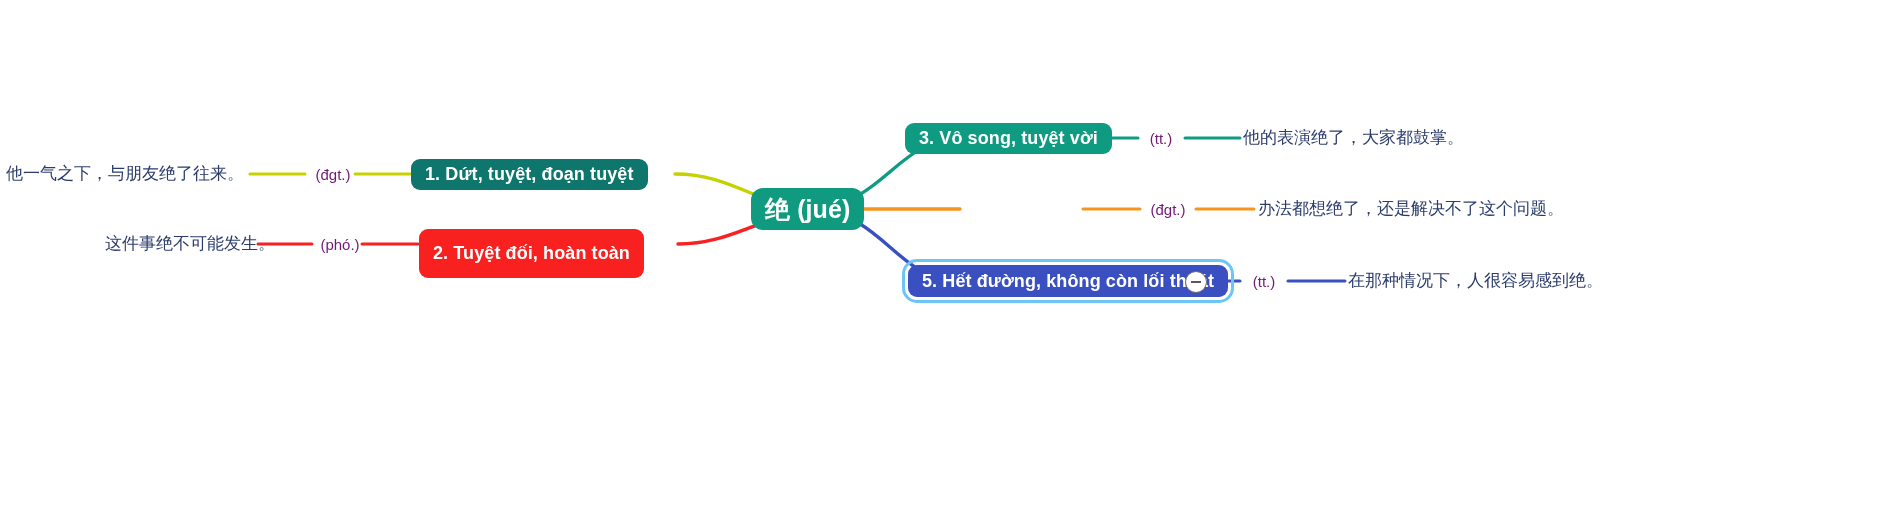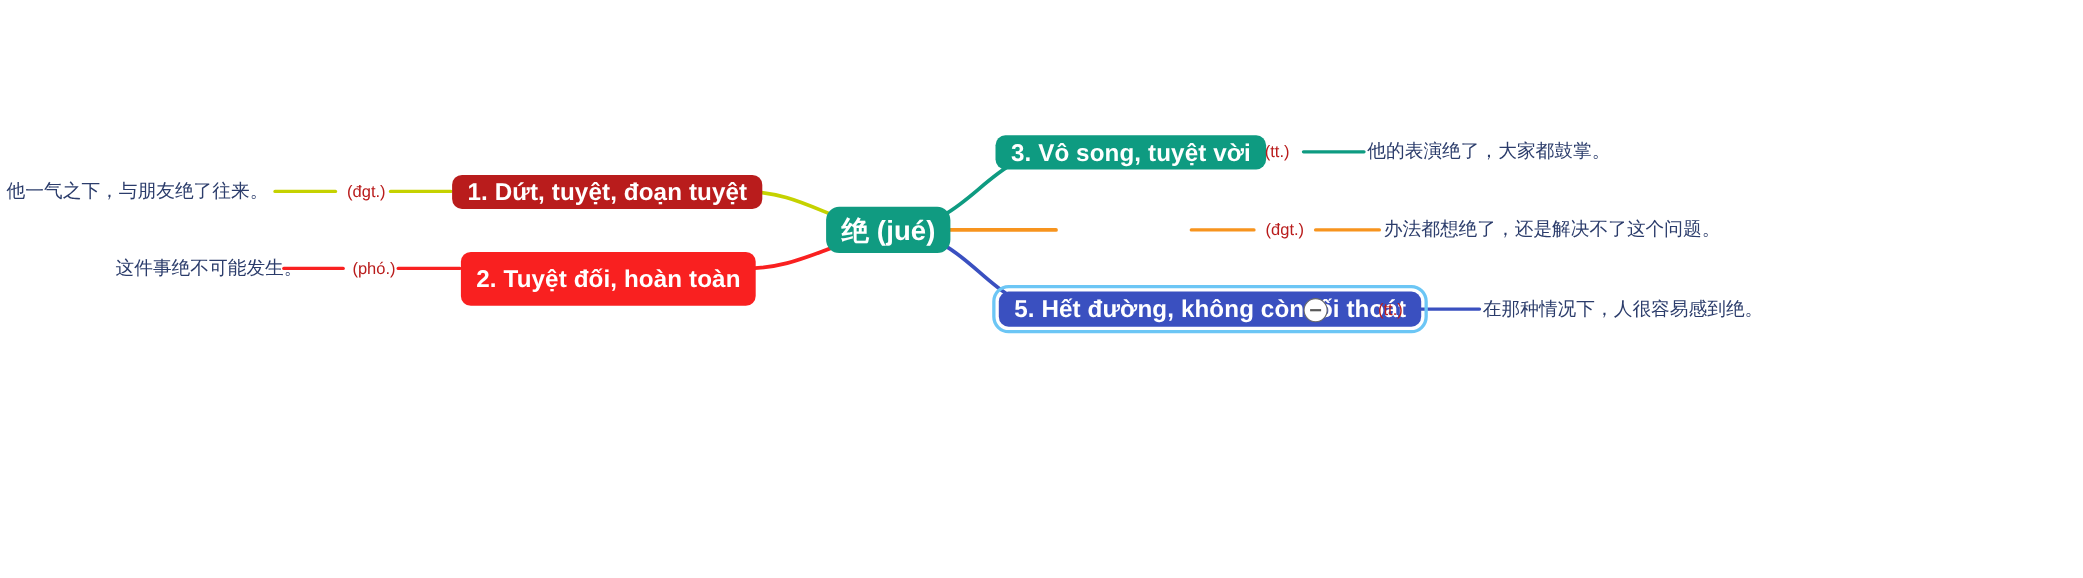"3. Vô song, tuyệt vời" .node-branch { font-size: 22px -> 18px }
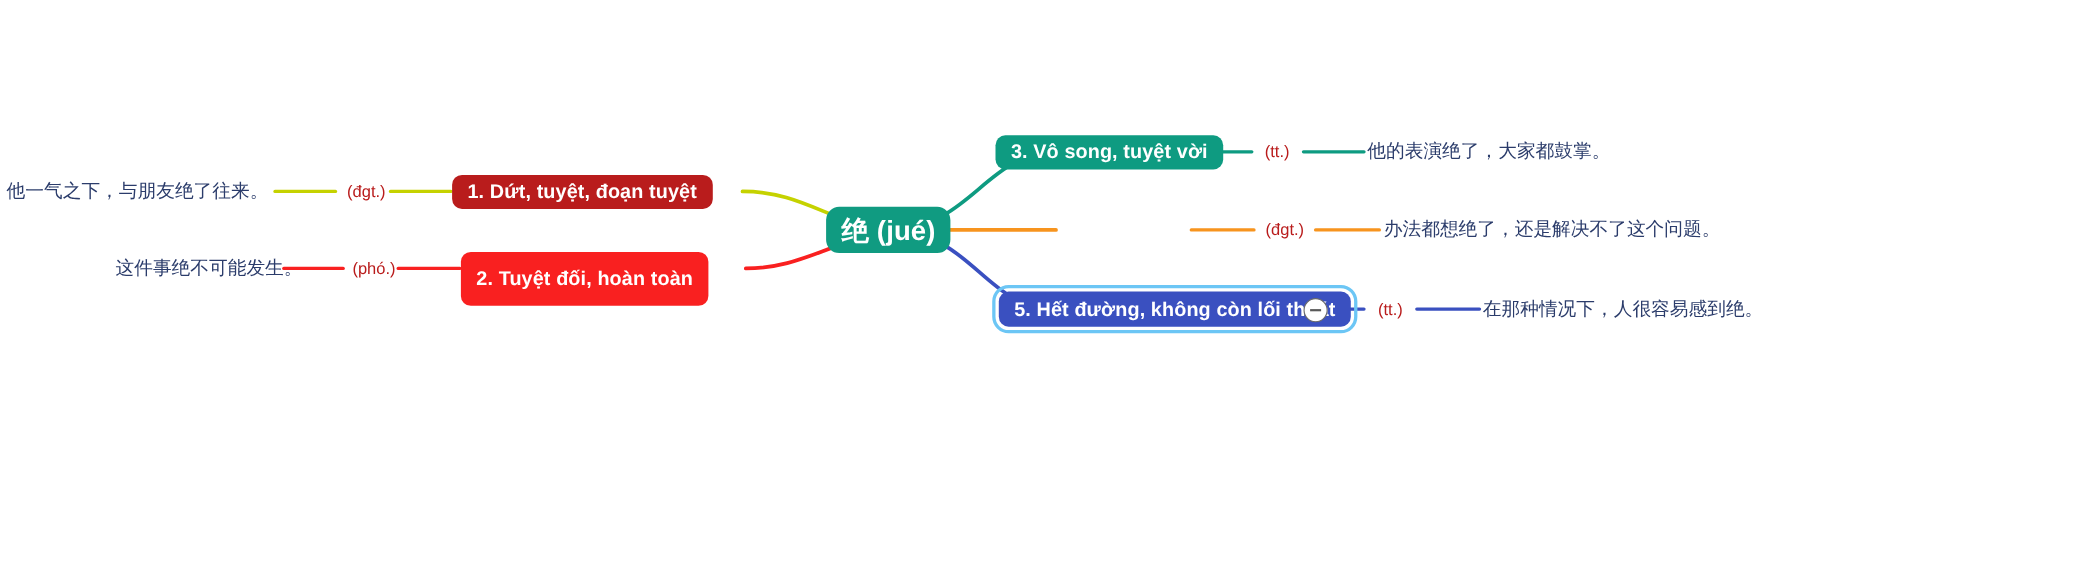"(tt.)" .leaf-label { color: #b91c1c -> #701a75 }
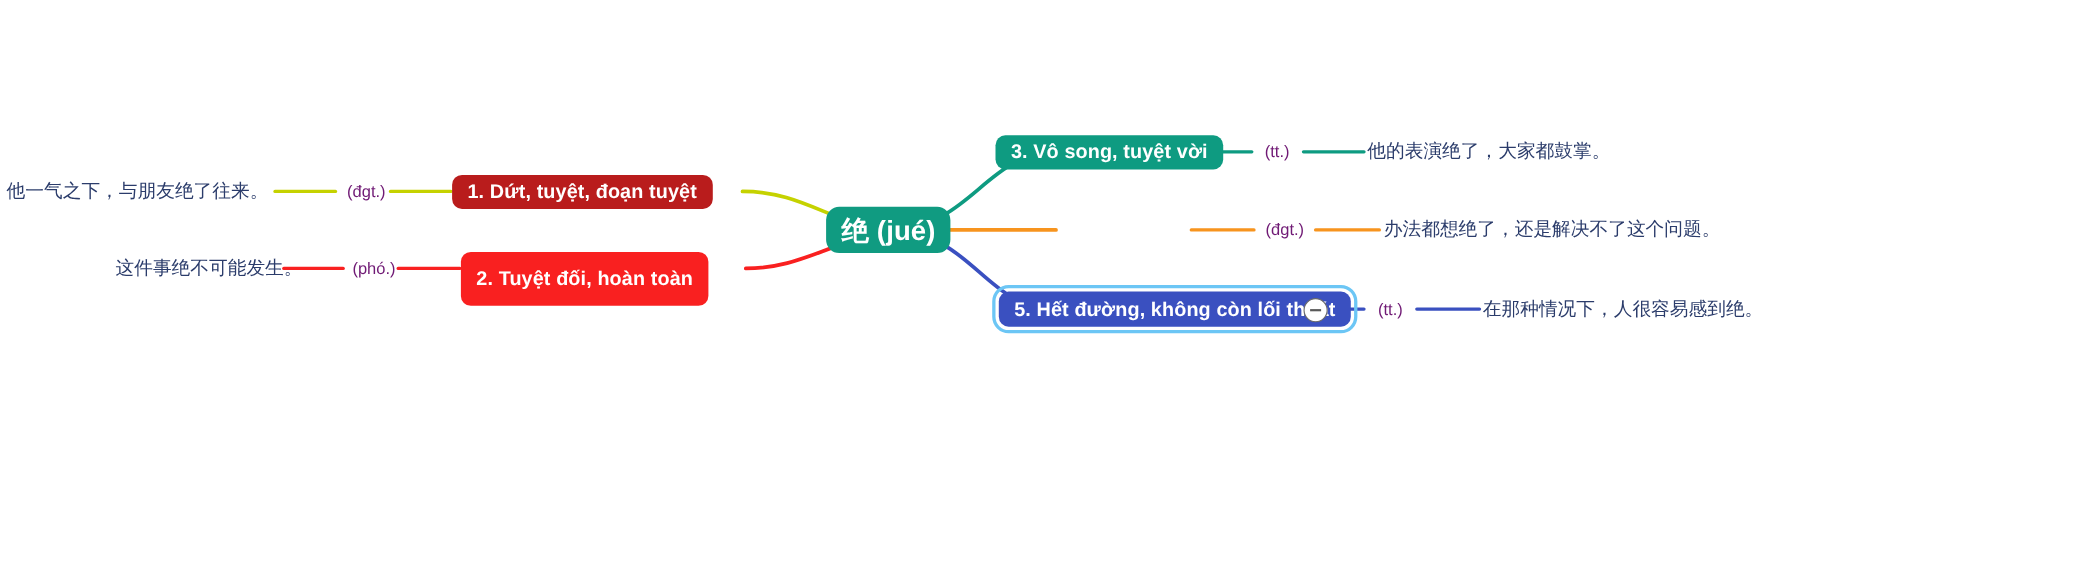"1. Dứt, tuyệt, đoạn tuyệt" div.node { background: #b91c1c -> #0f766e }
